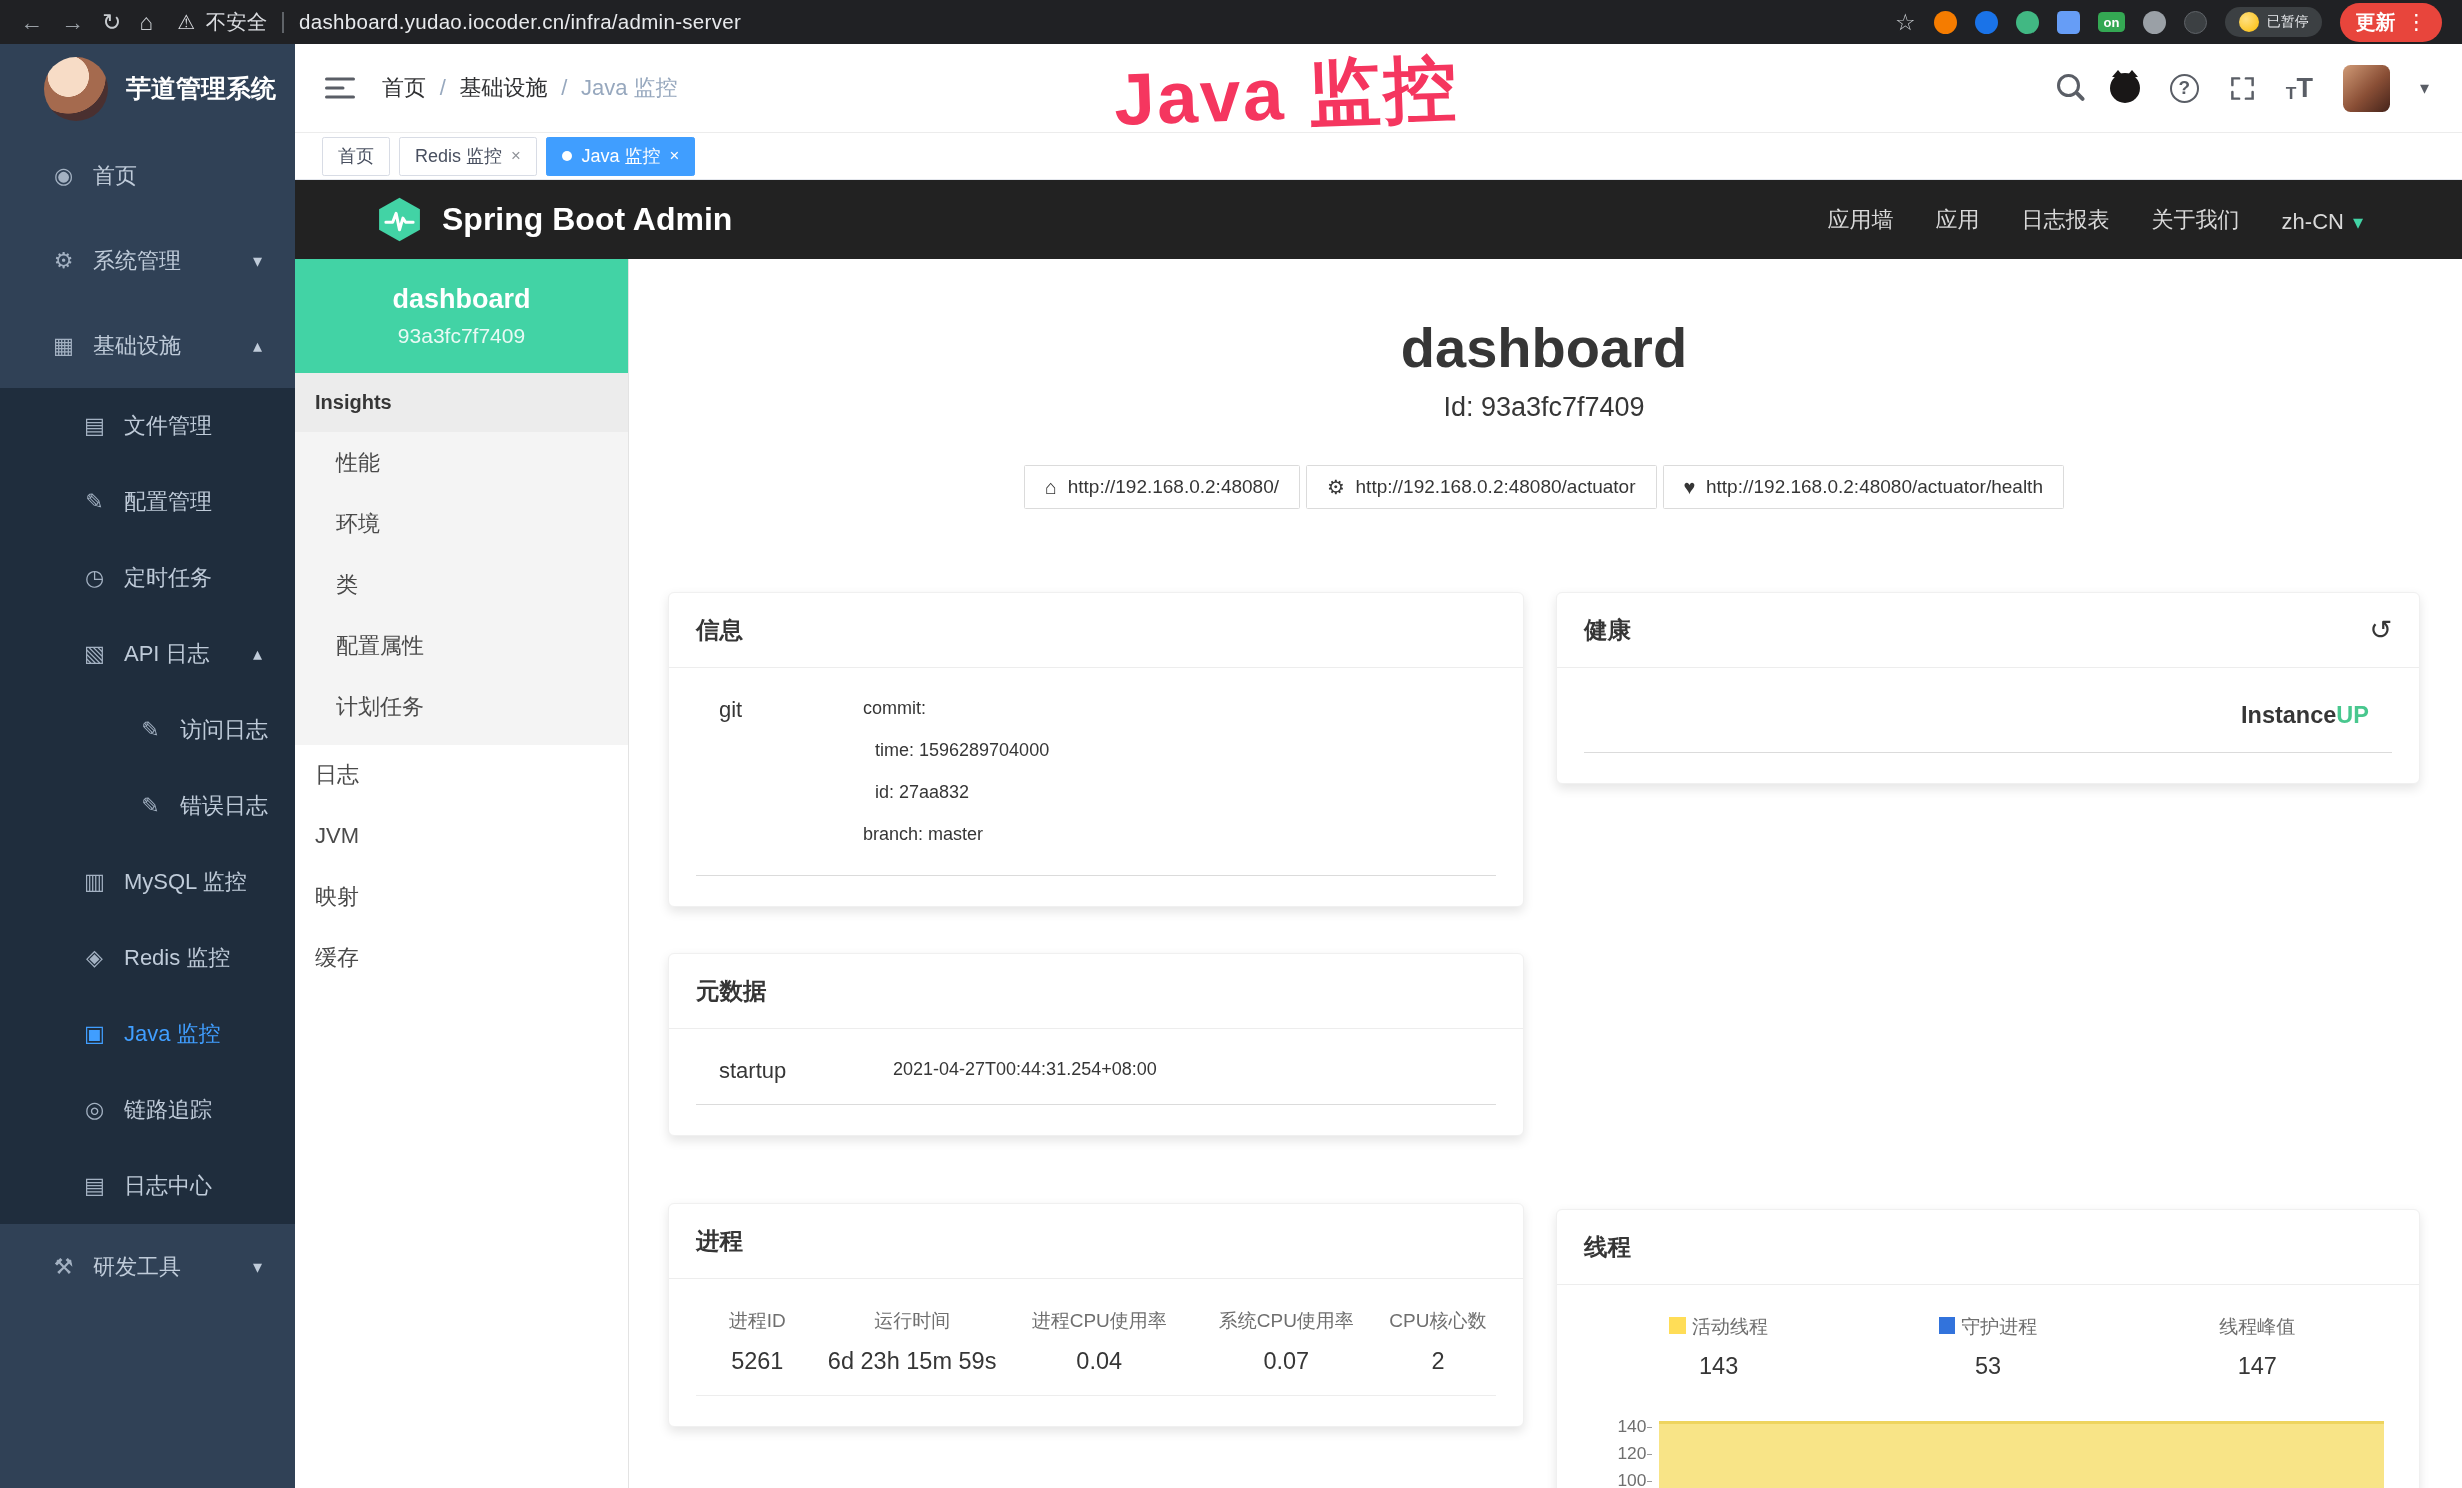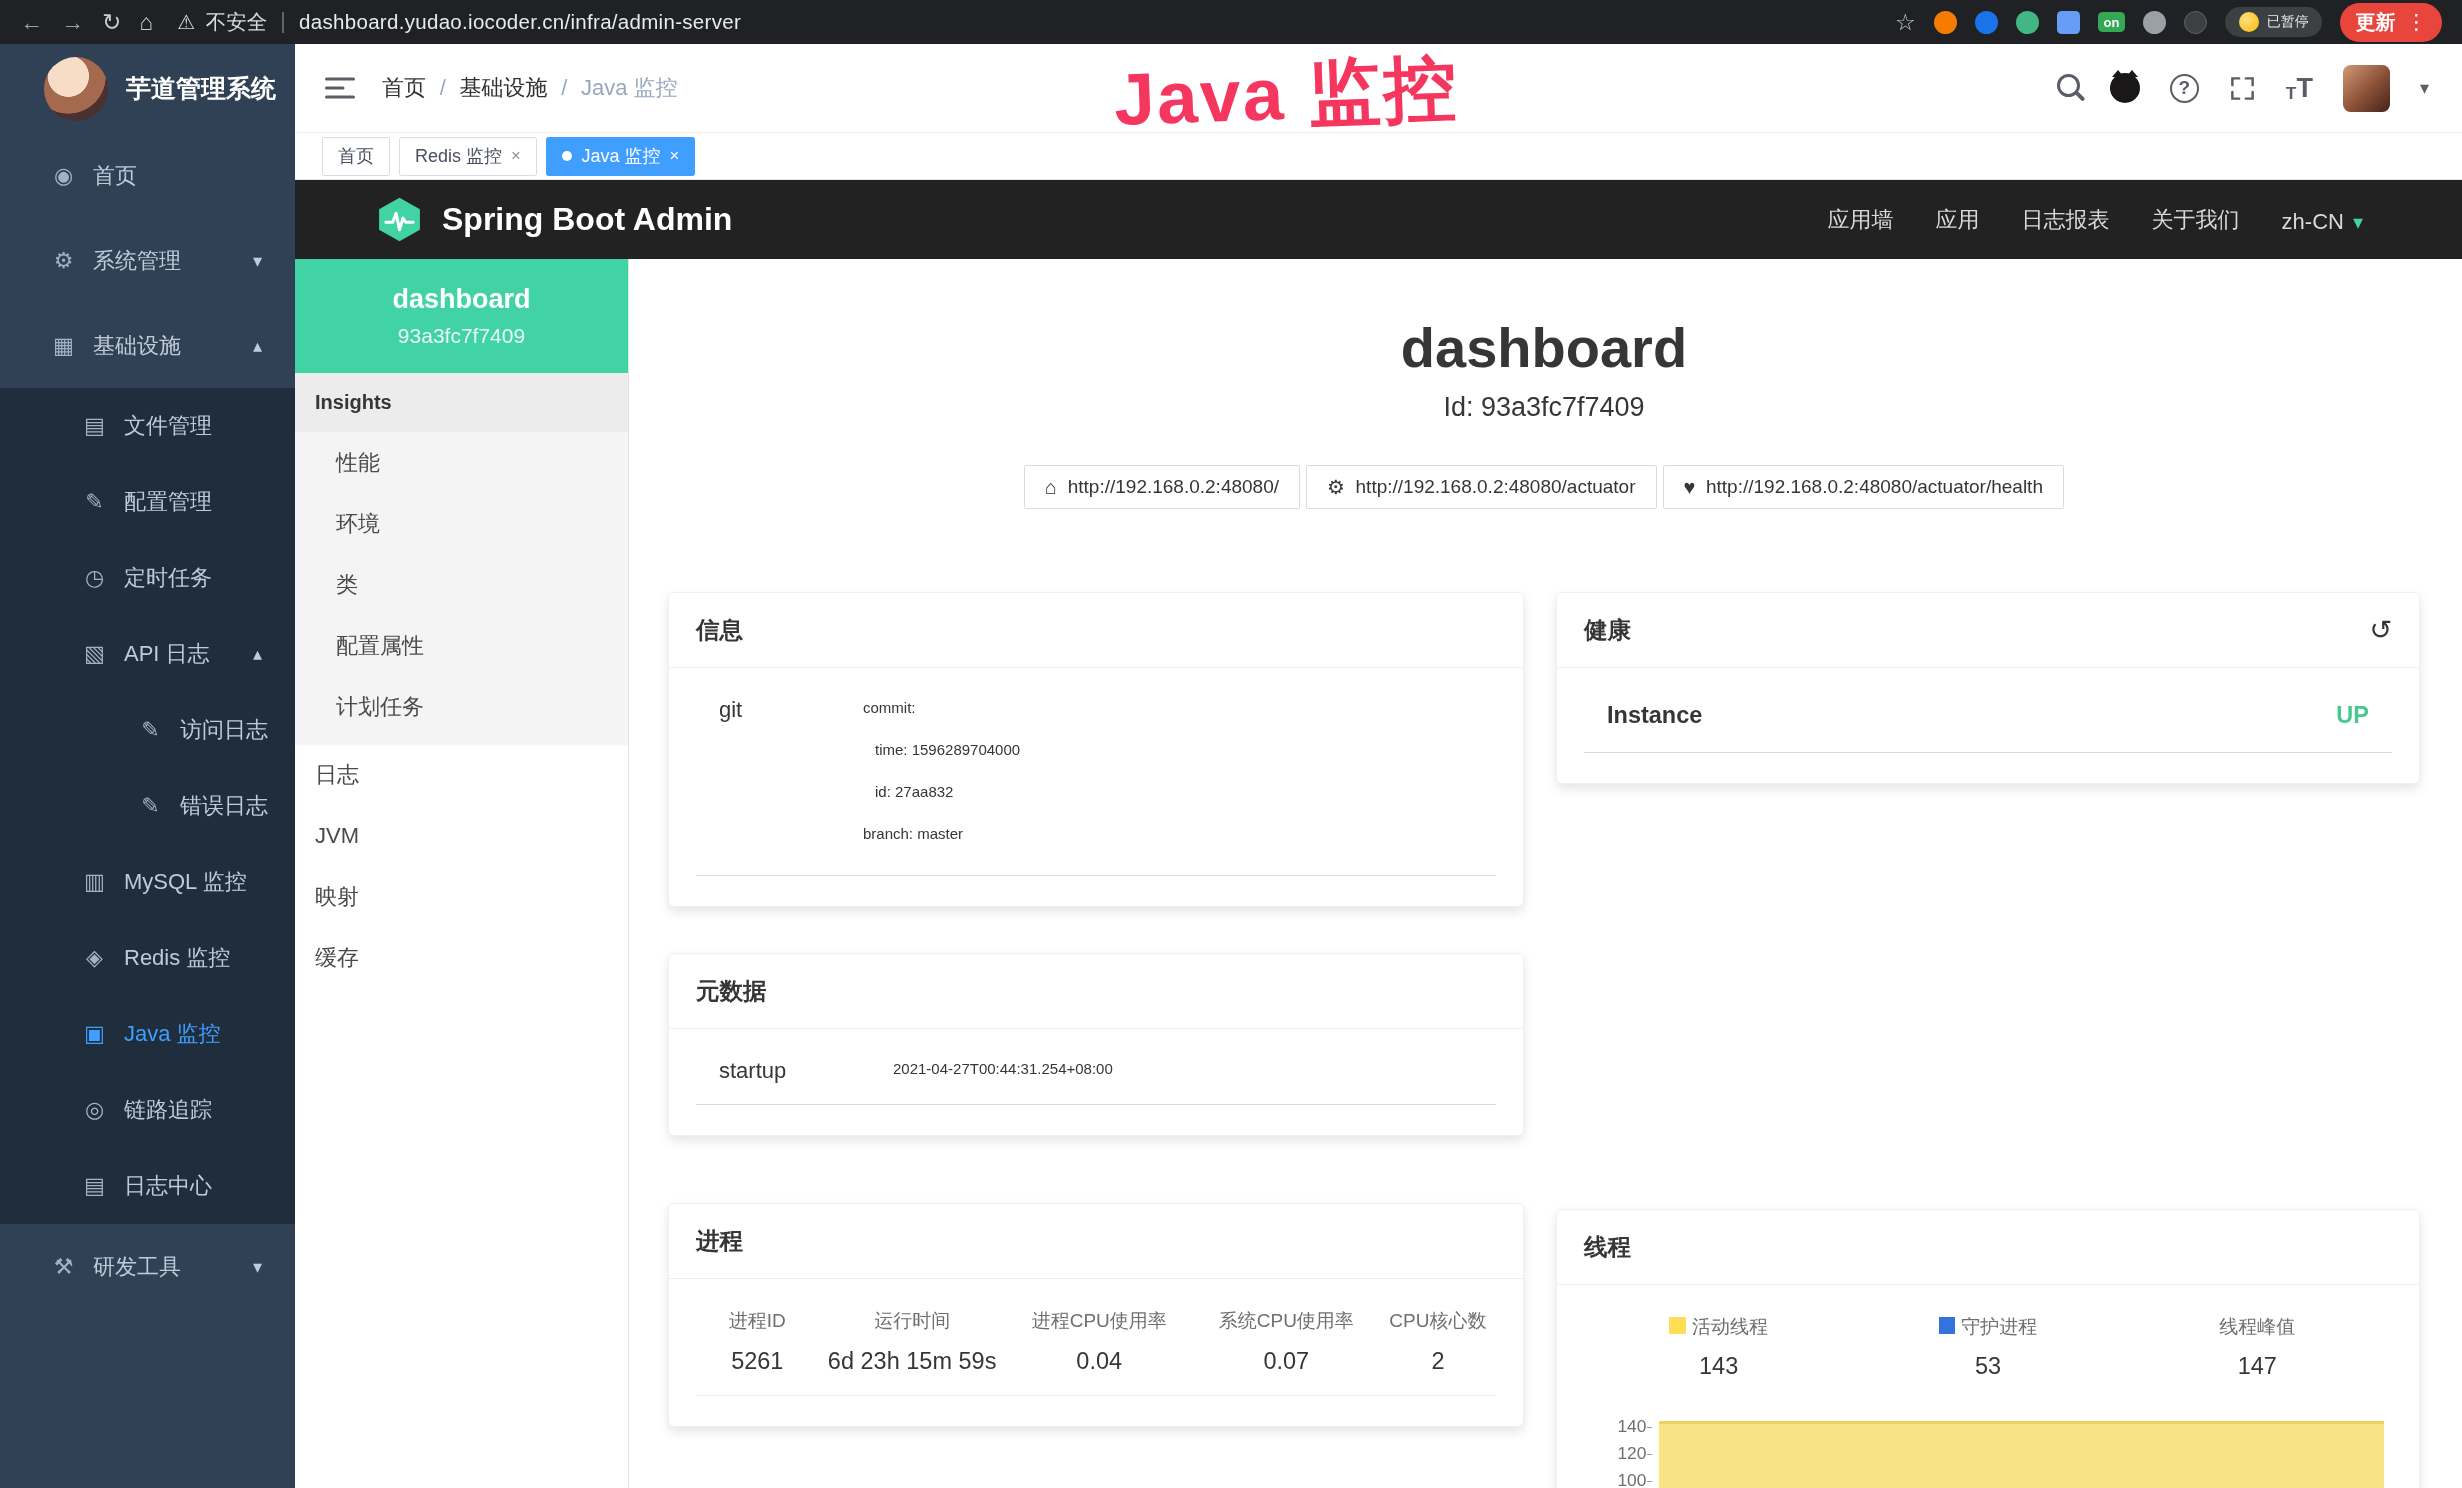"commit:" .kvrow .v { font-size: 15px -> 18px }
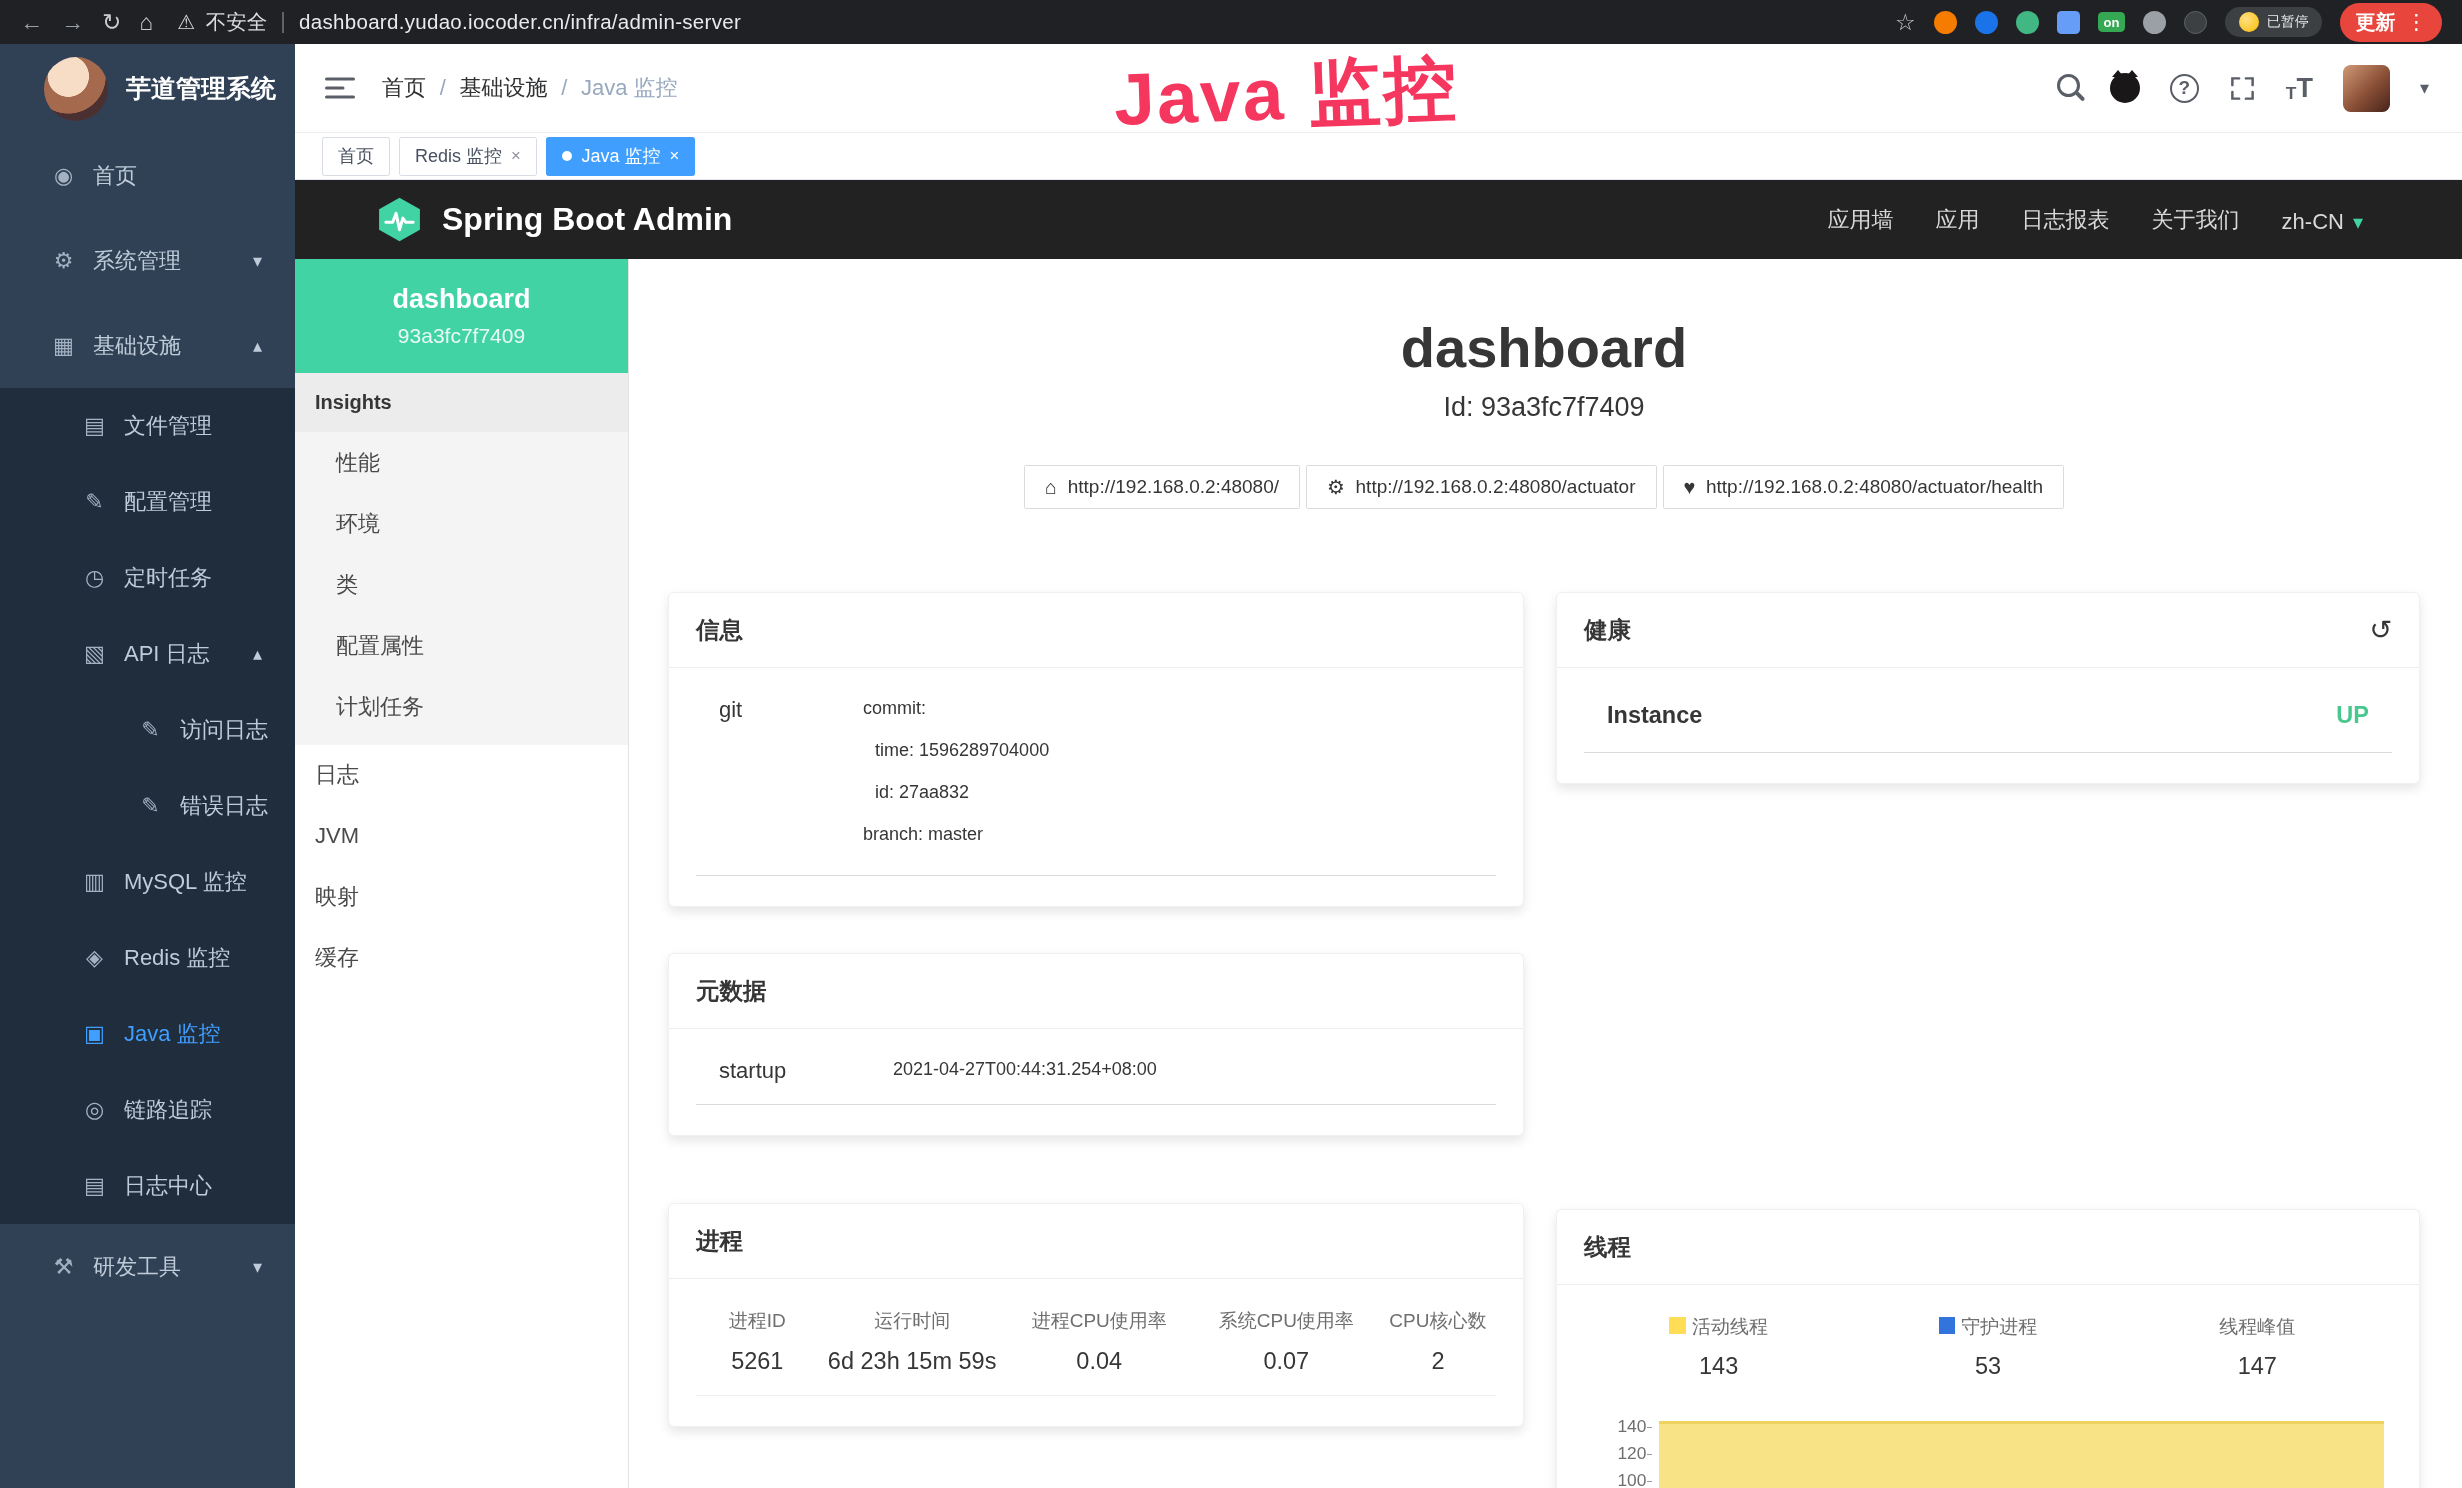"Instance" .health-row { justify-content: space-between -> flex-end }
